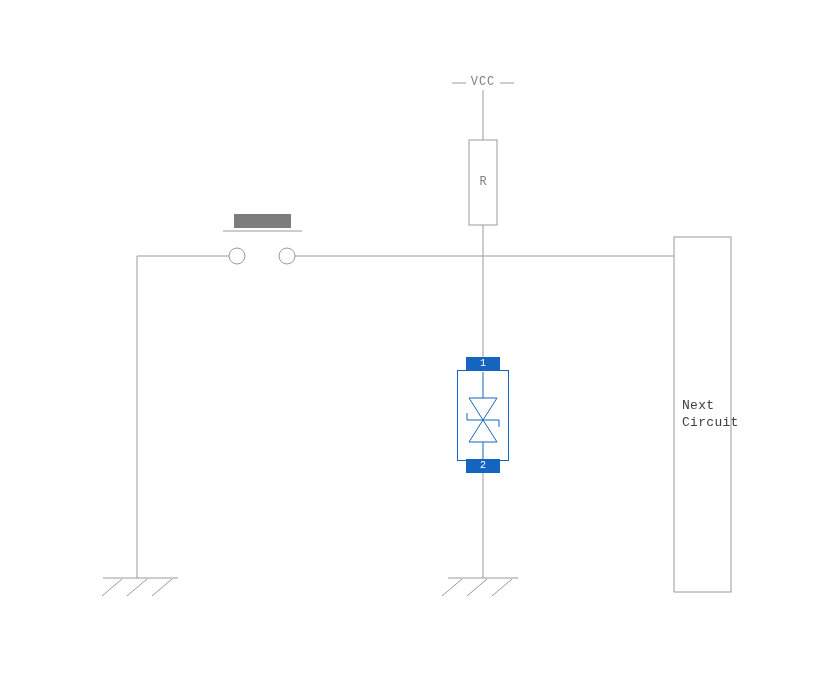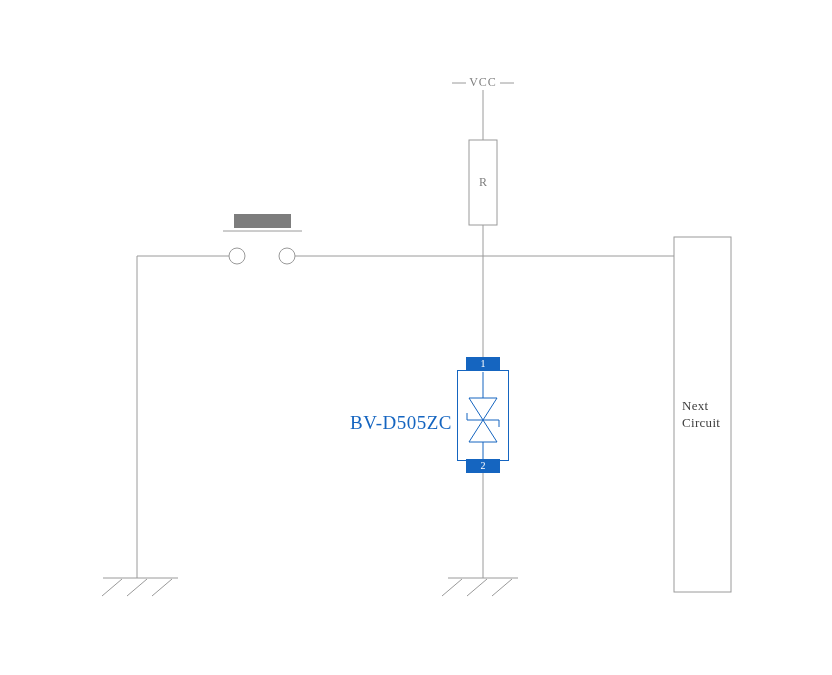"VCC" .canvas { font-family: Liberation Serif, serif -> Liberation Mono, monospace }
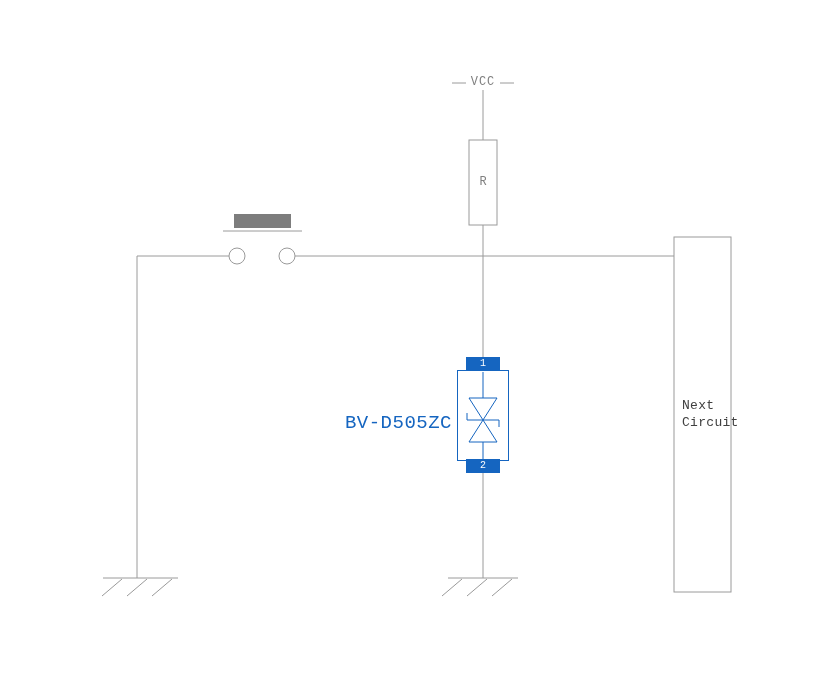"BV-D505ZC" div.lbl { html: <div>BV-D505ZC</div> -> none }
